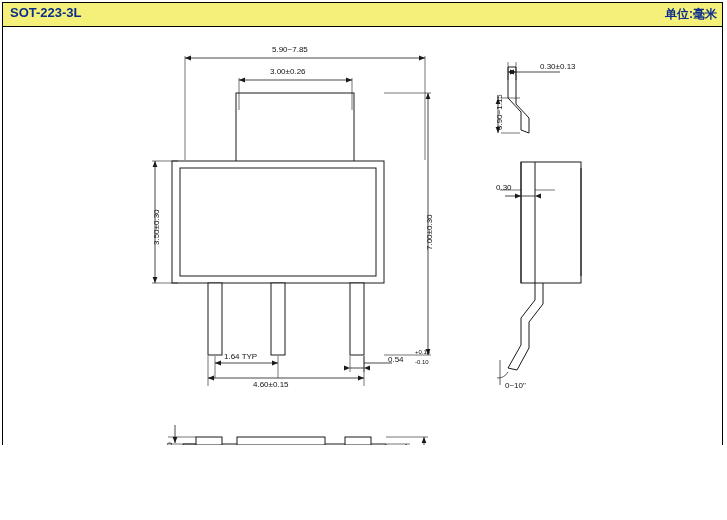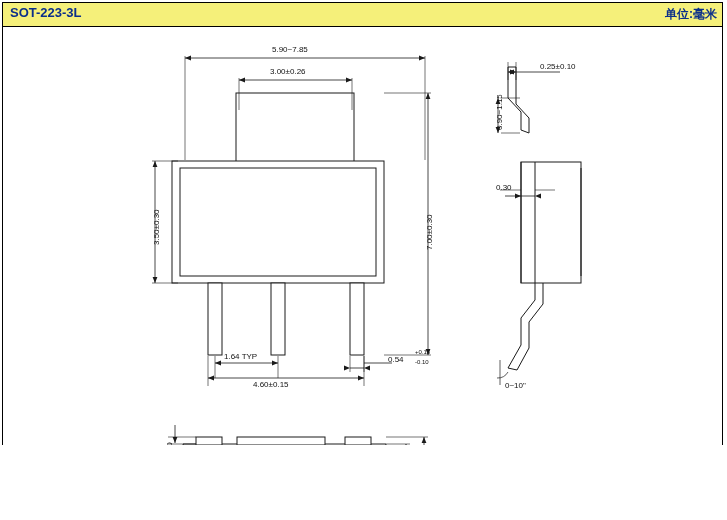"0.25±0.10" div.lbl { text: 0.25±0.10 -> 0.30±0.13 }
